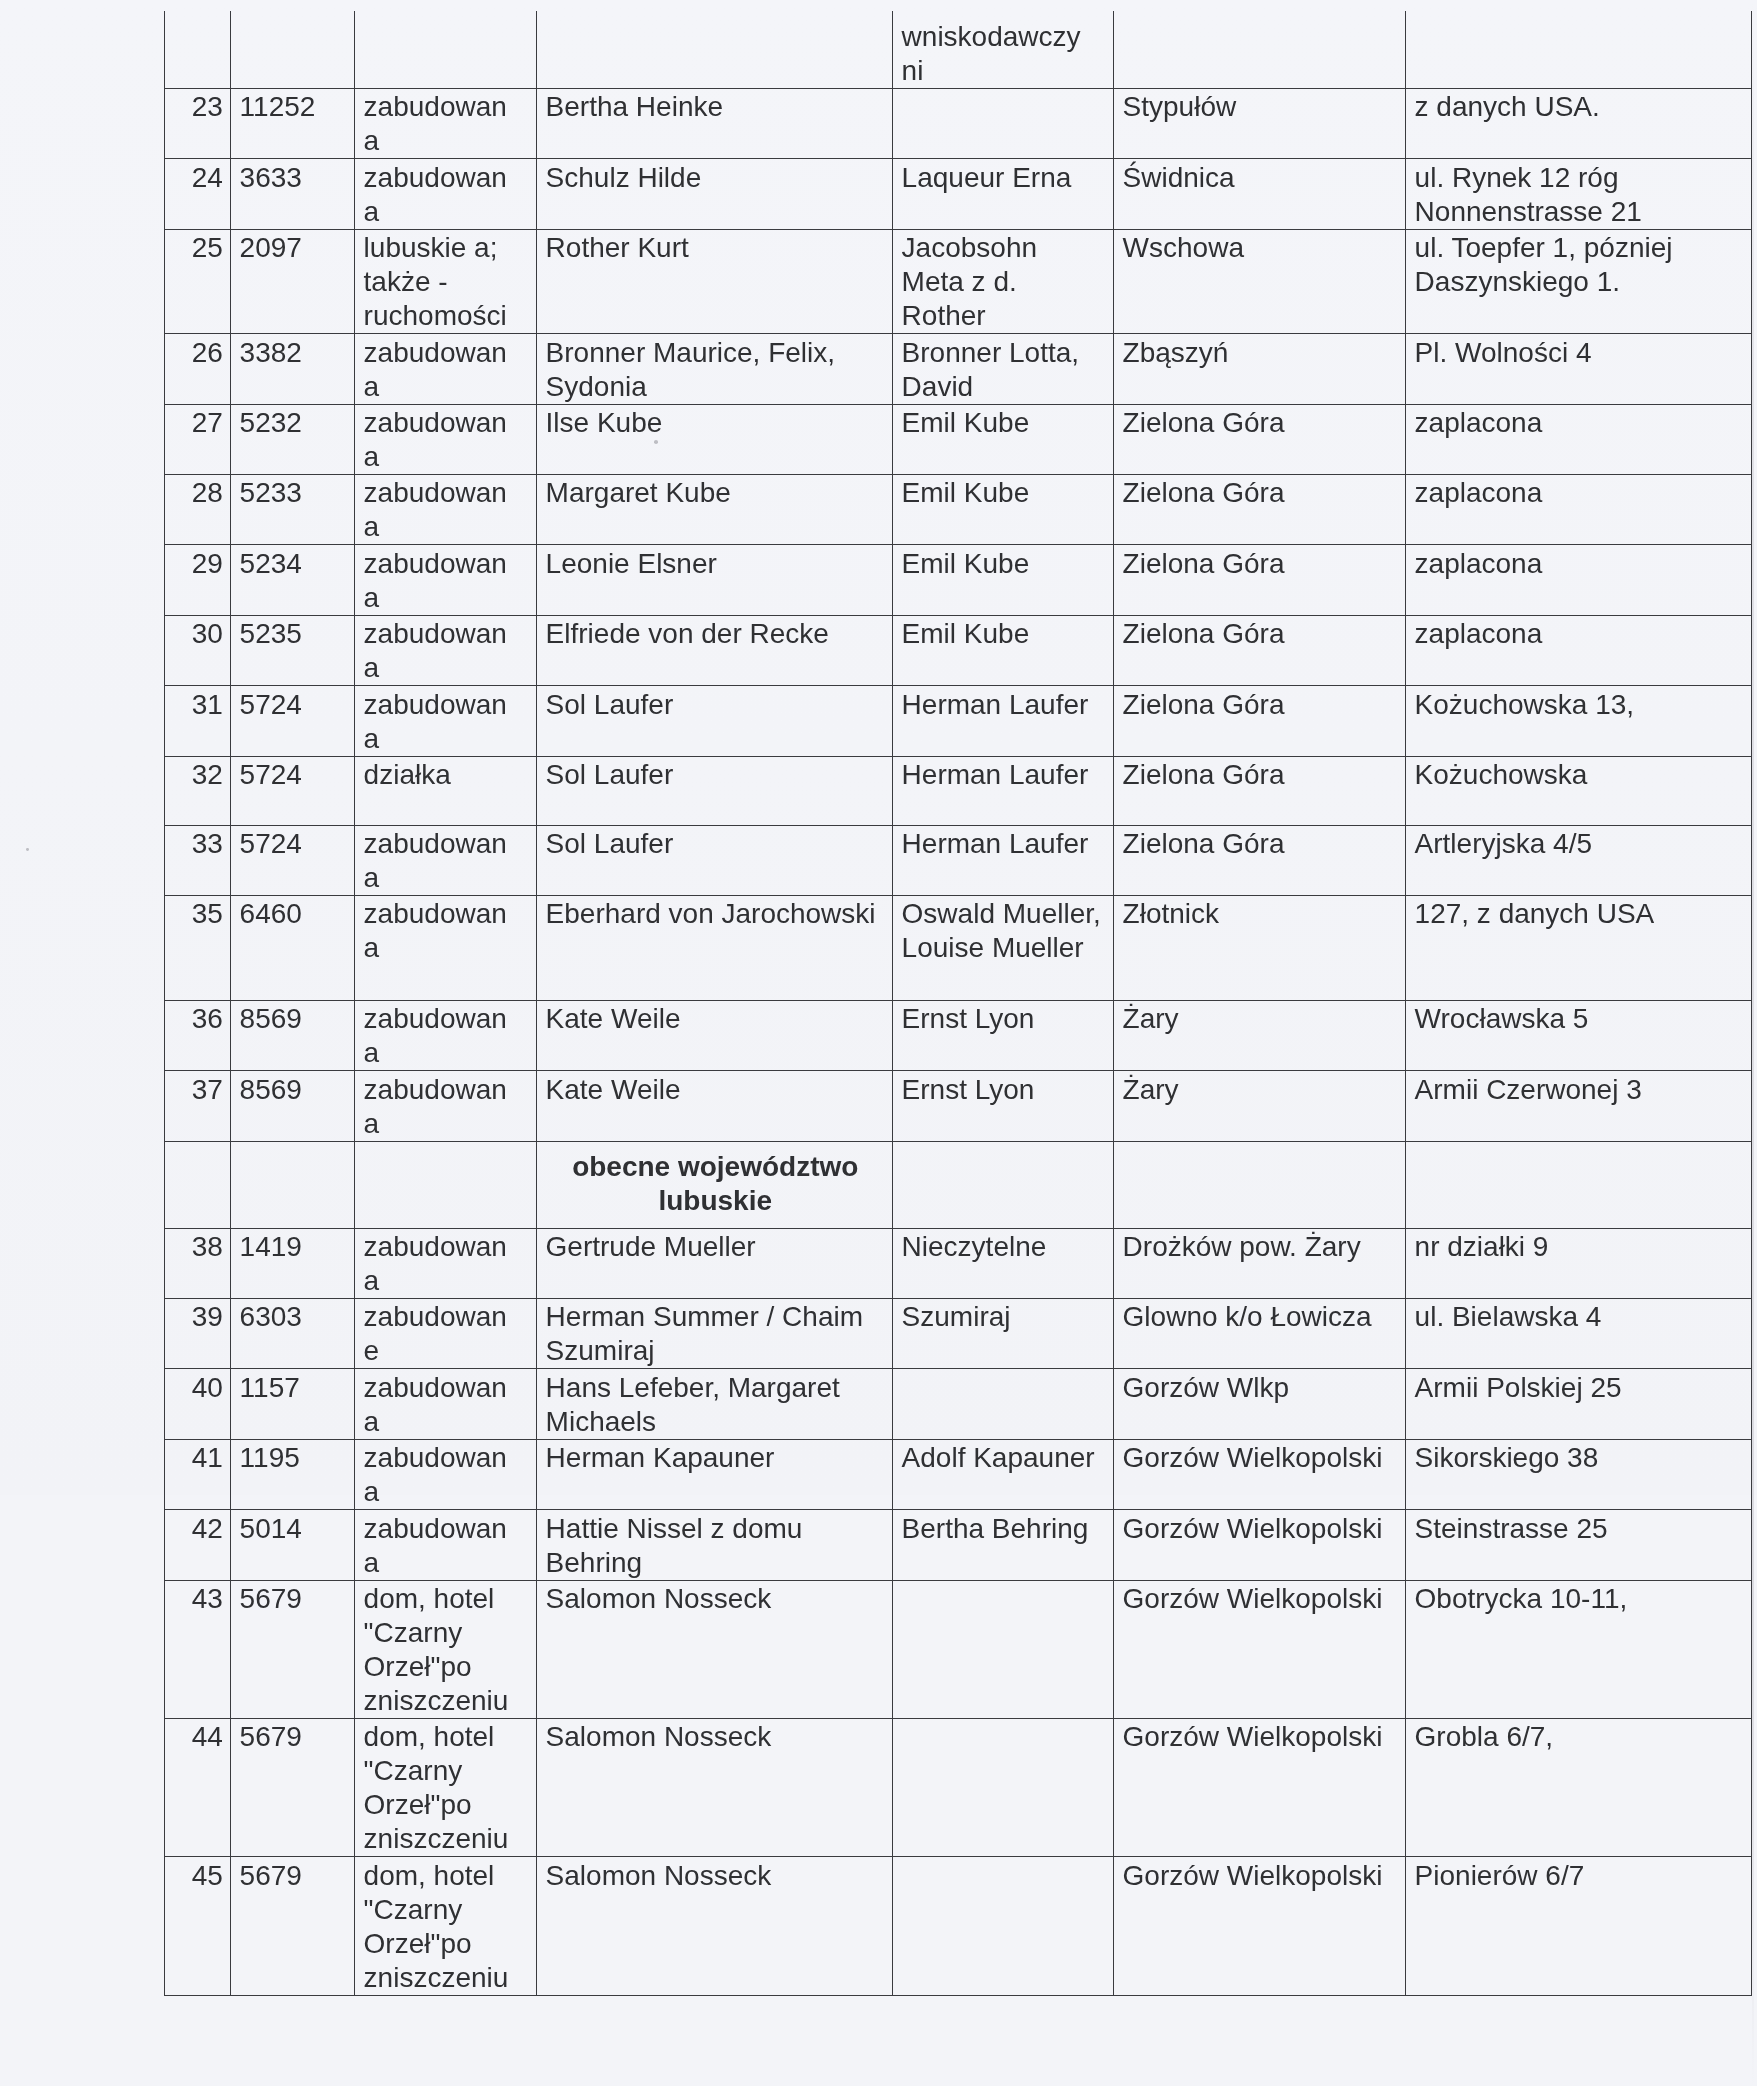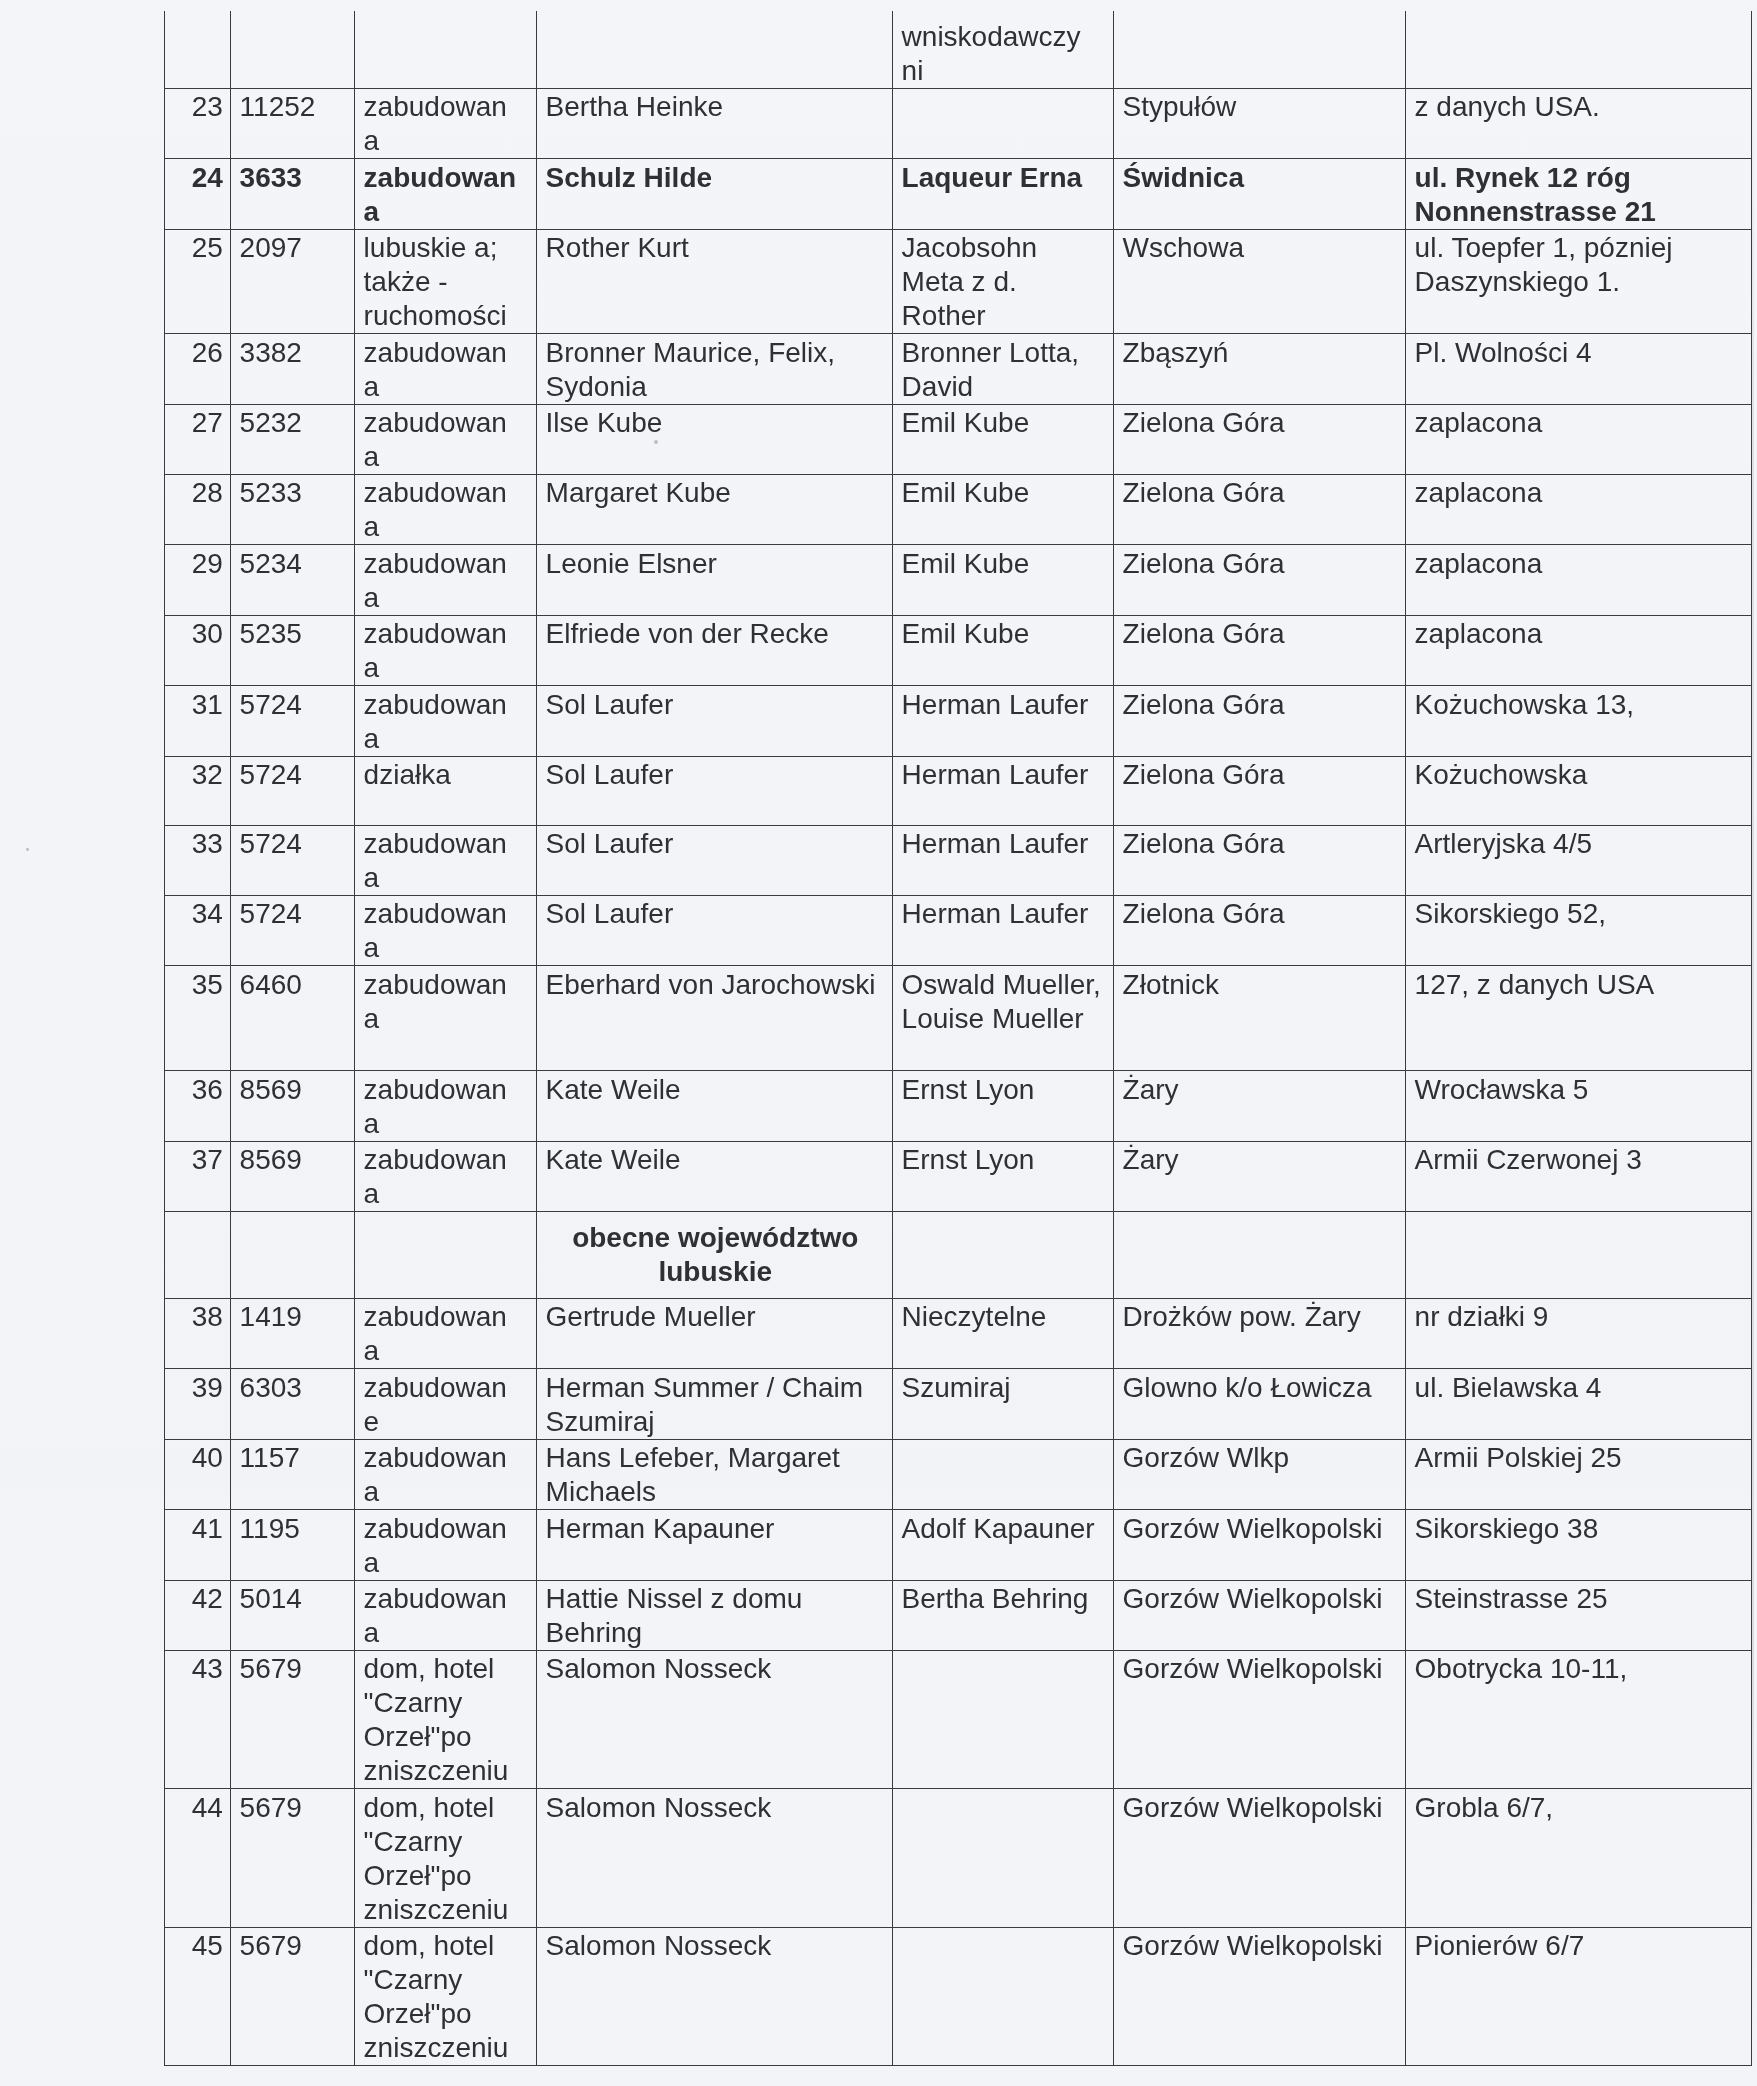"24" tr { font-weight: bold -> none }
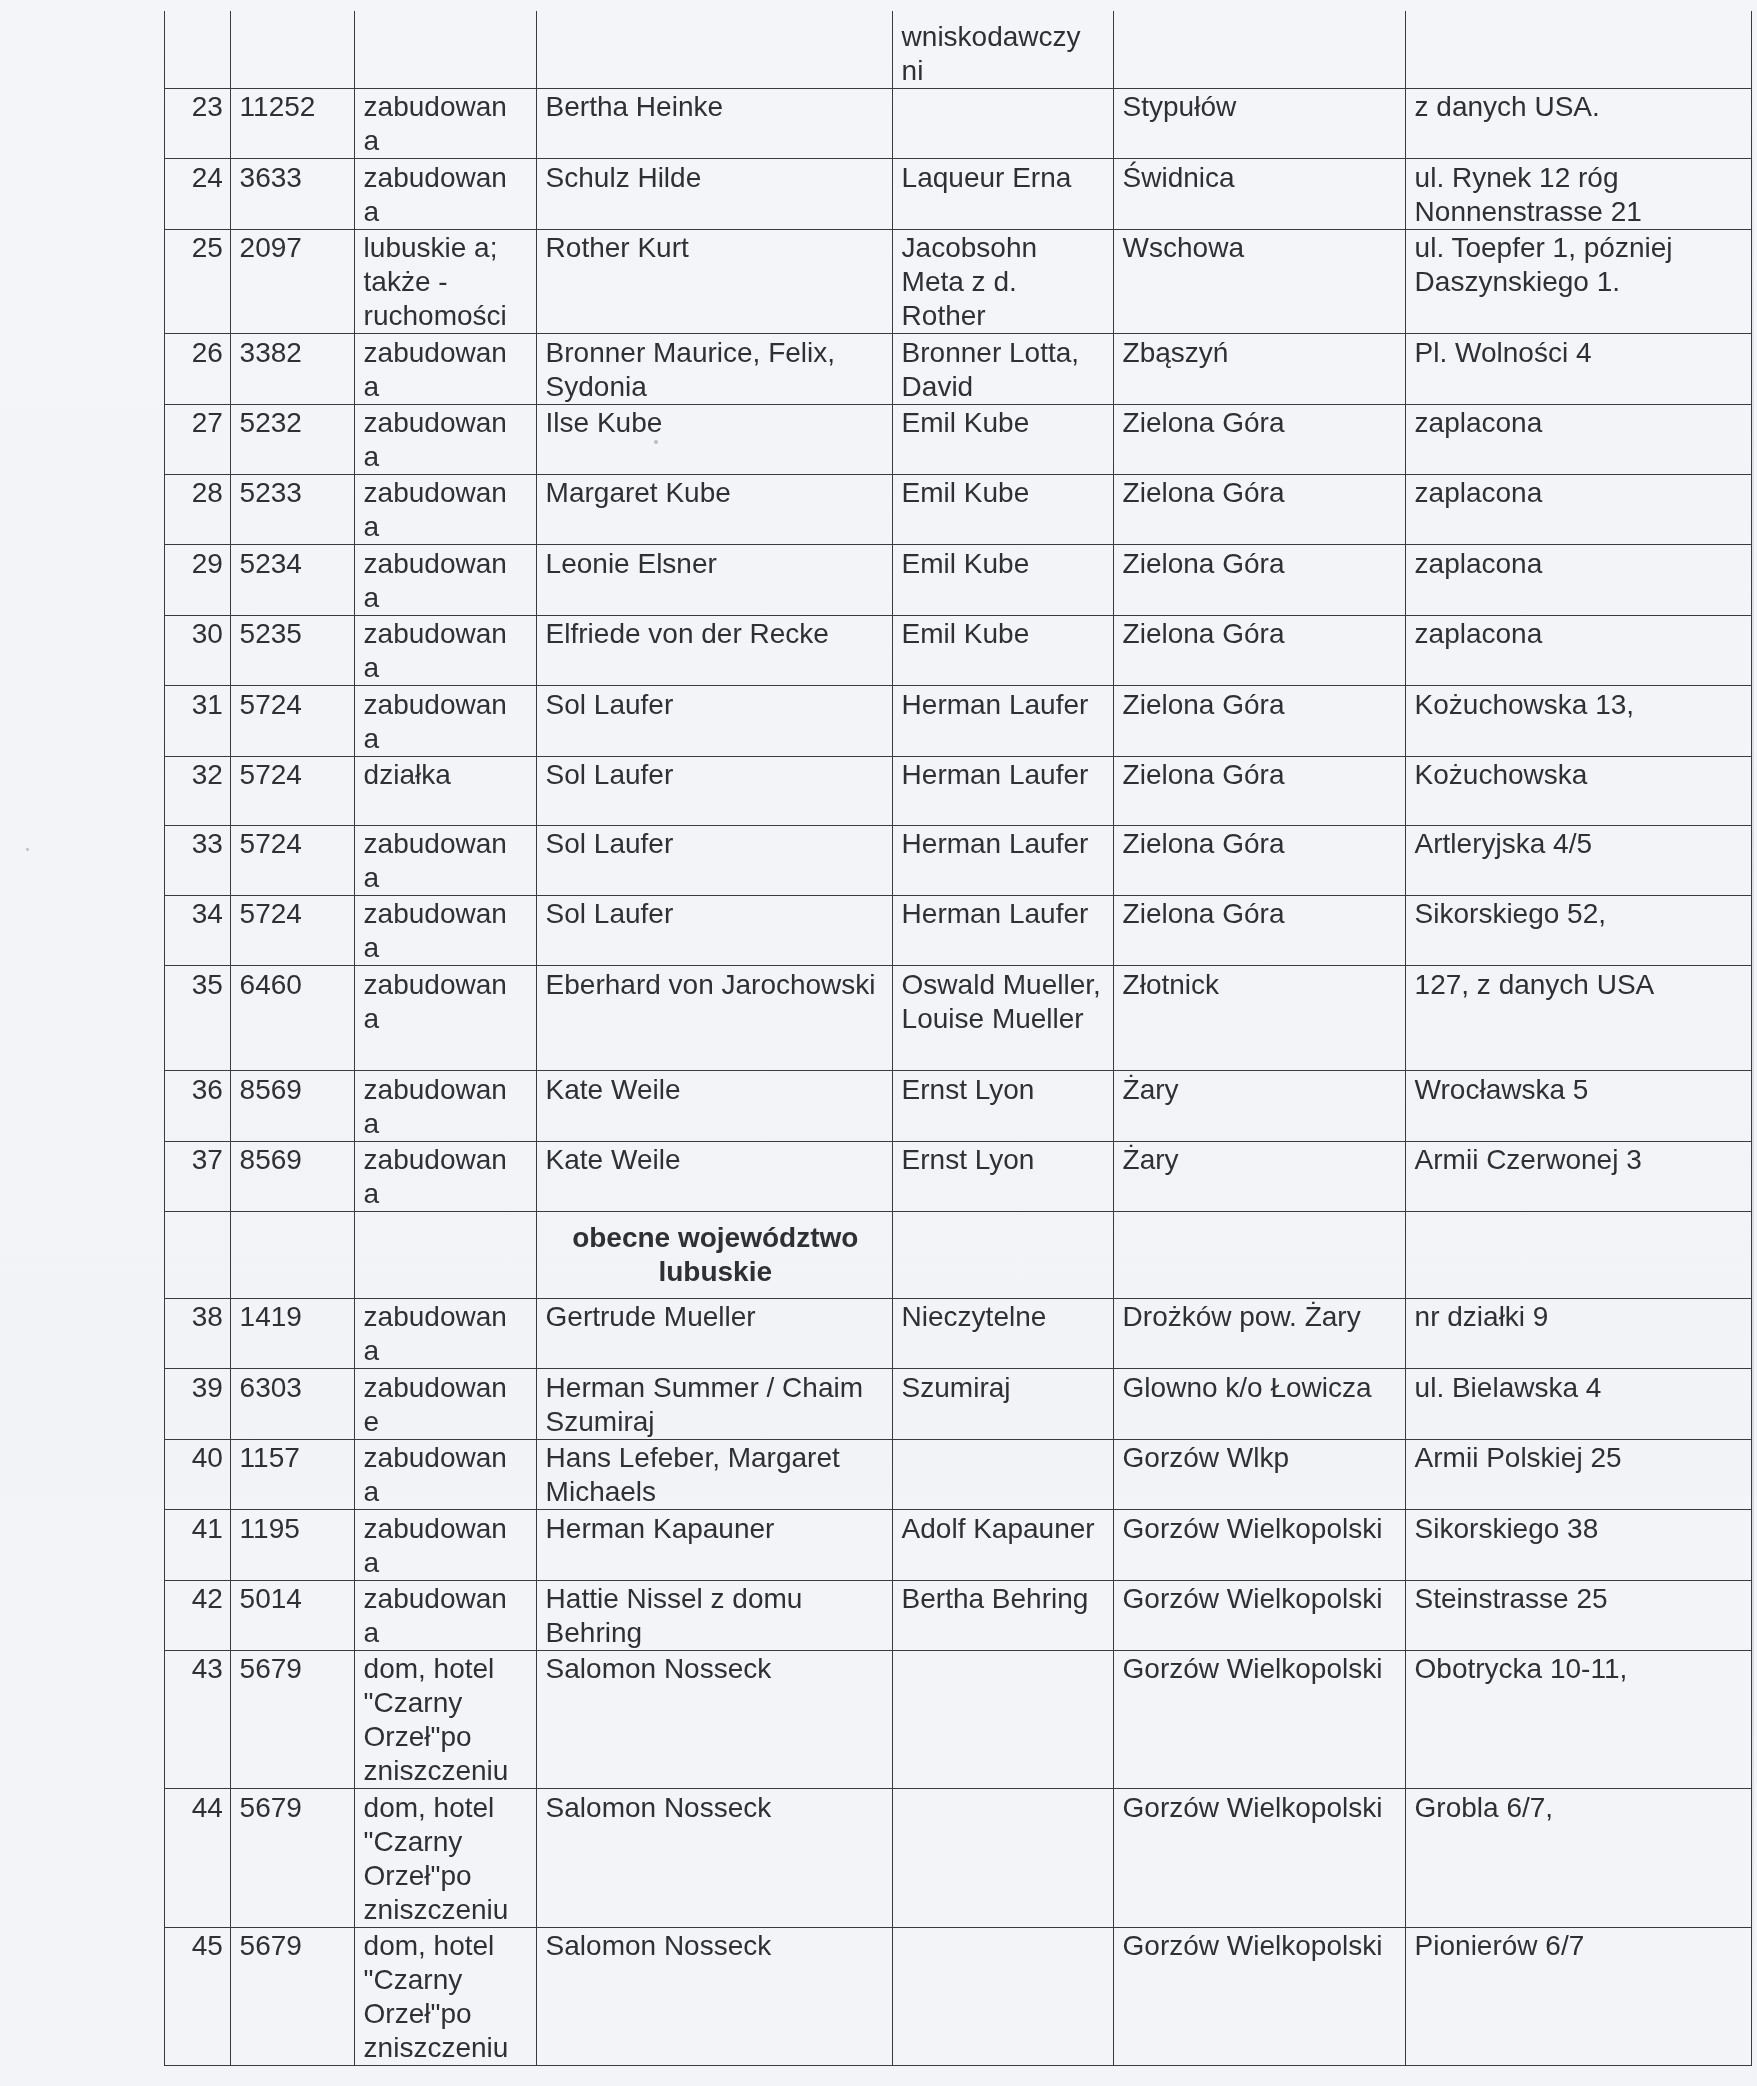"34" tr { html: <tr> <td>34</td> <td>5724</td> <td>zabudowan a</td> <td>Sol Laufer</td> <td>Herman Laufer</td> <td>Zielona Góra</td> <td>Sikorskiego 52,</td> </tr> -> none }
